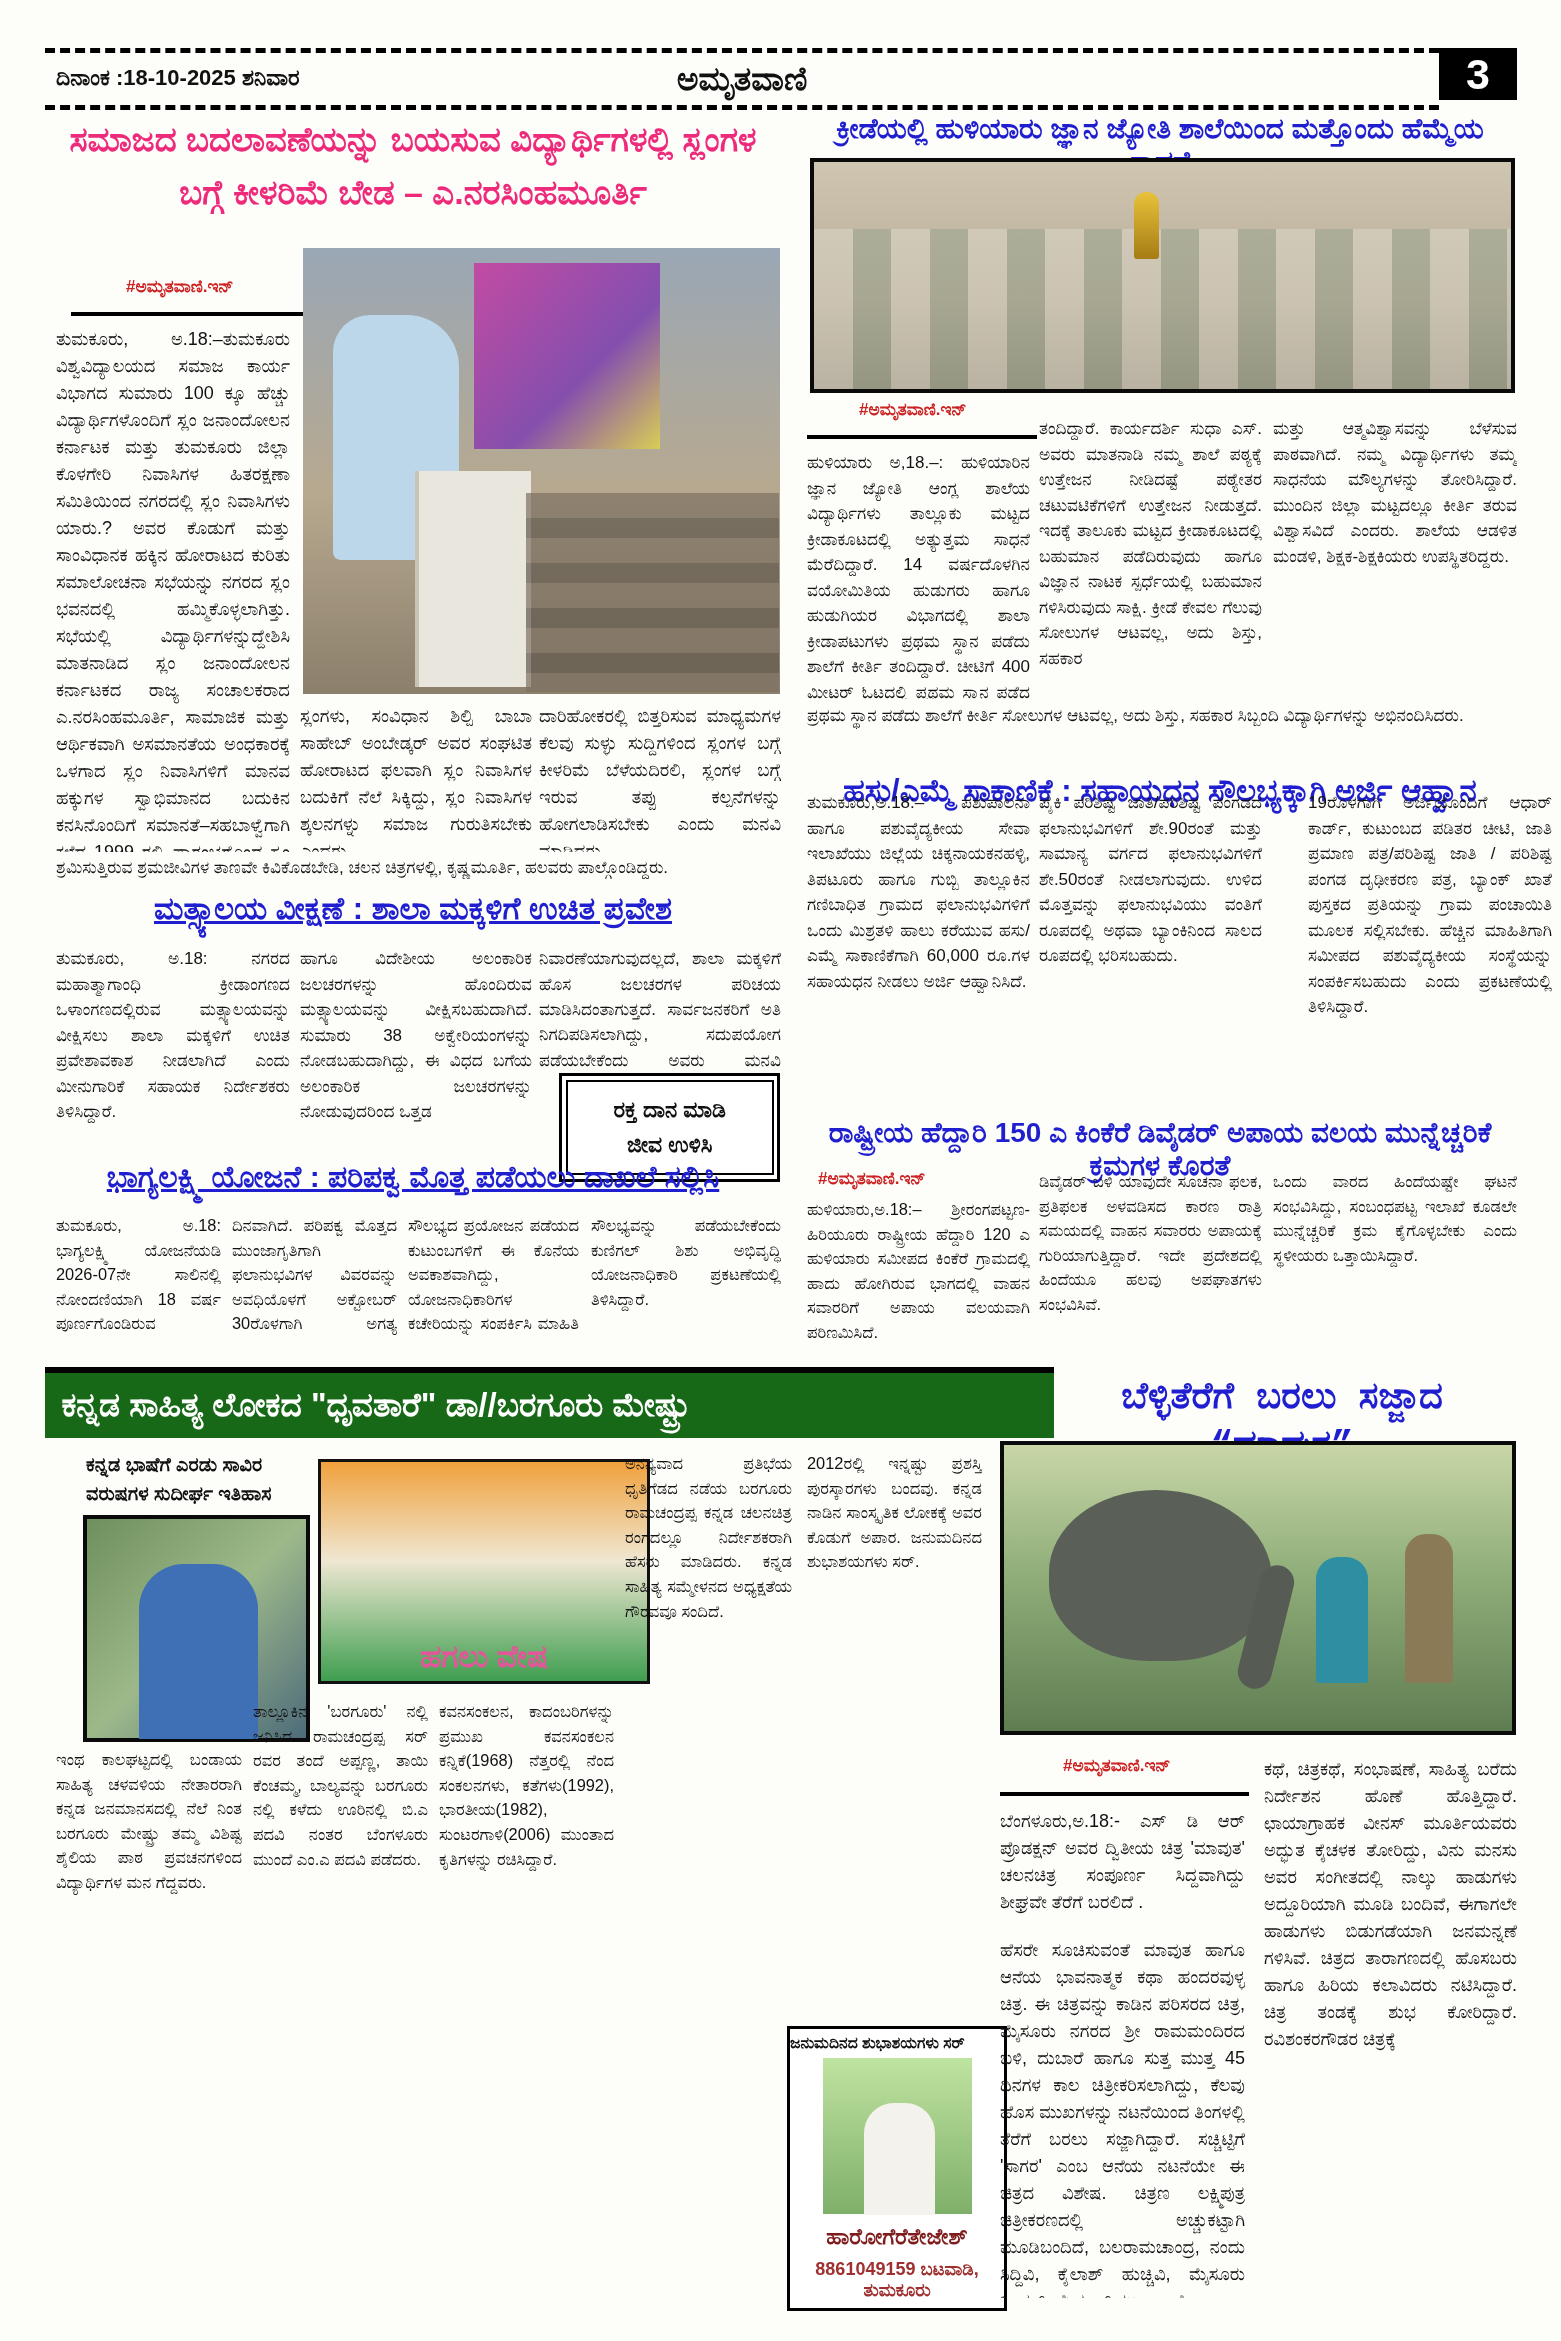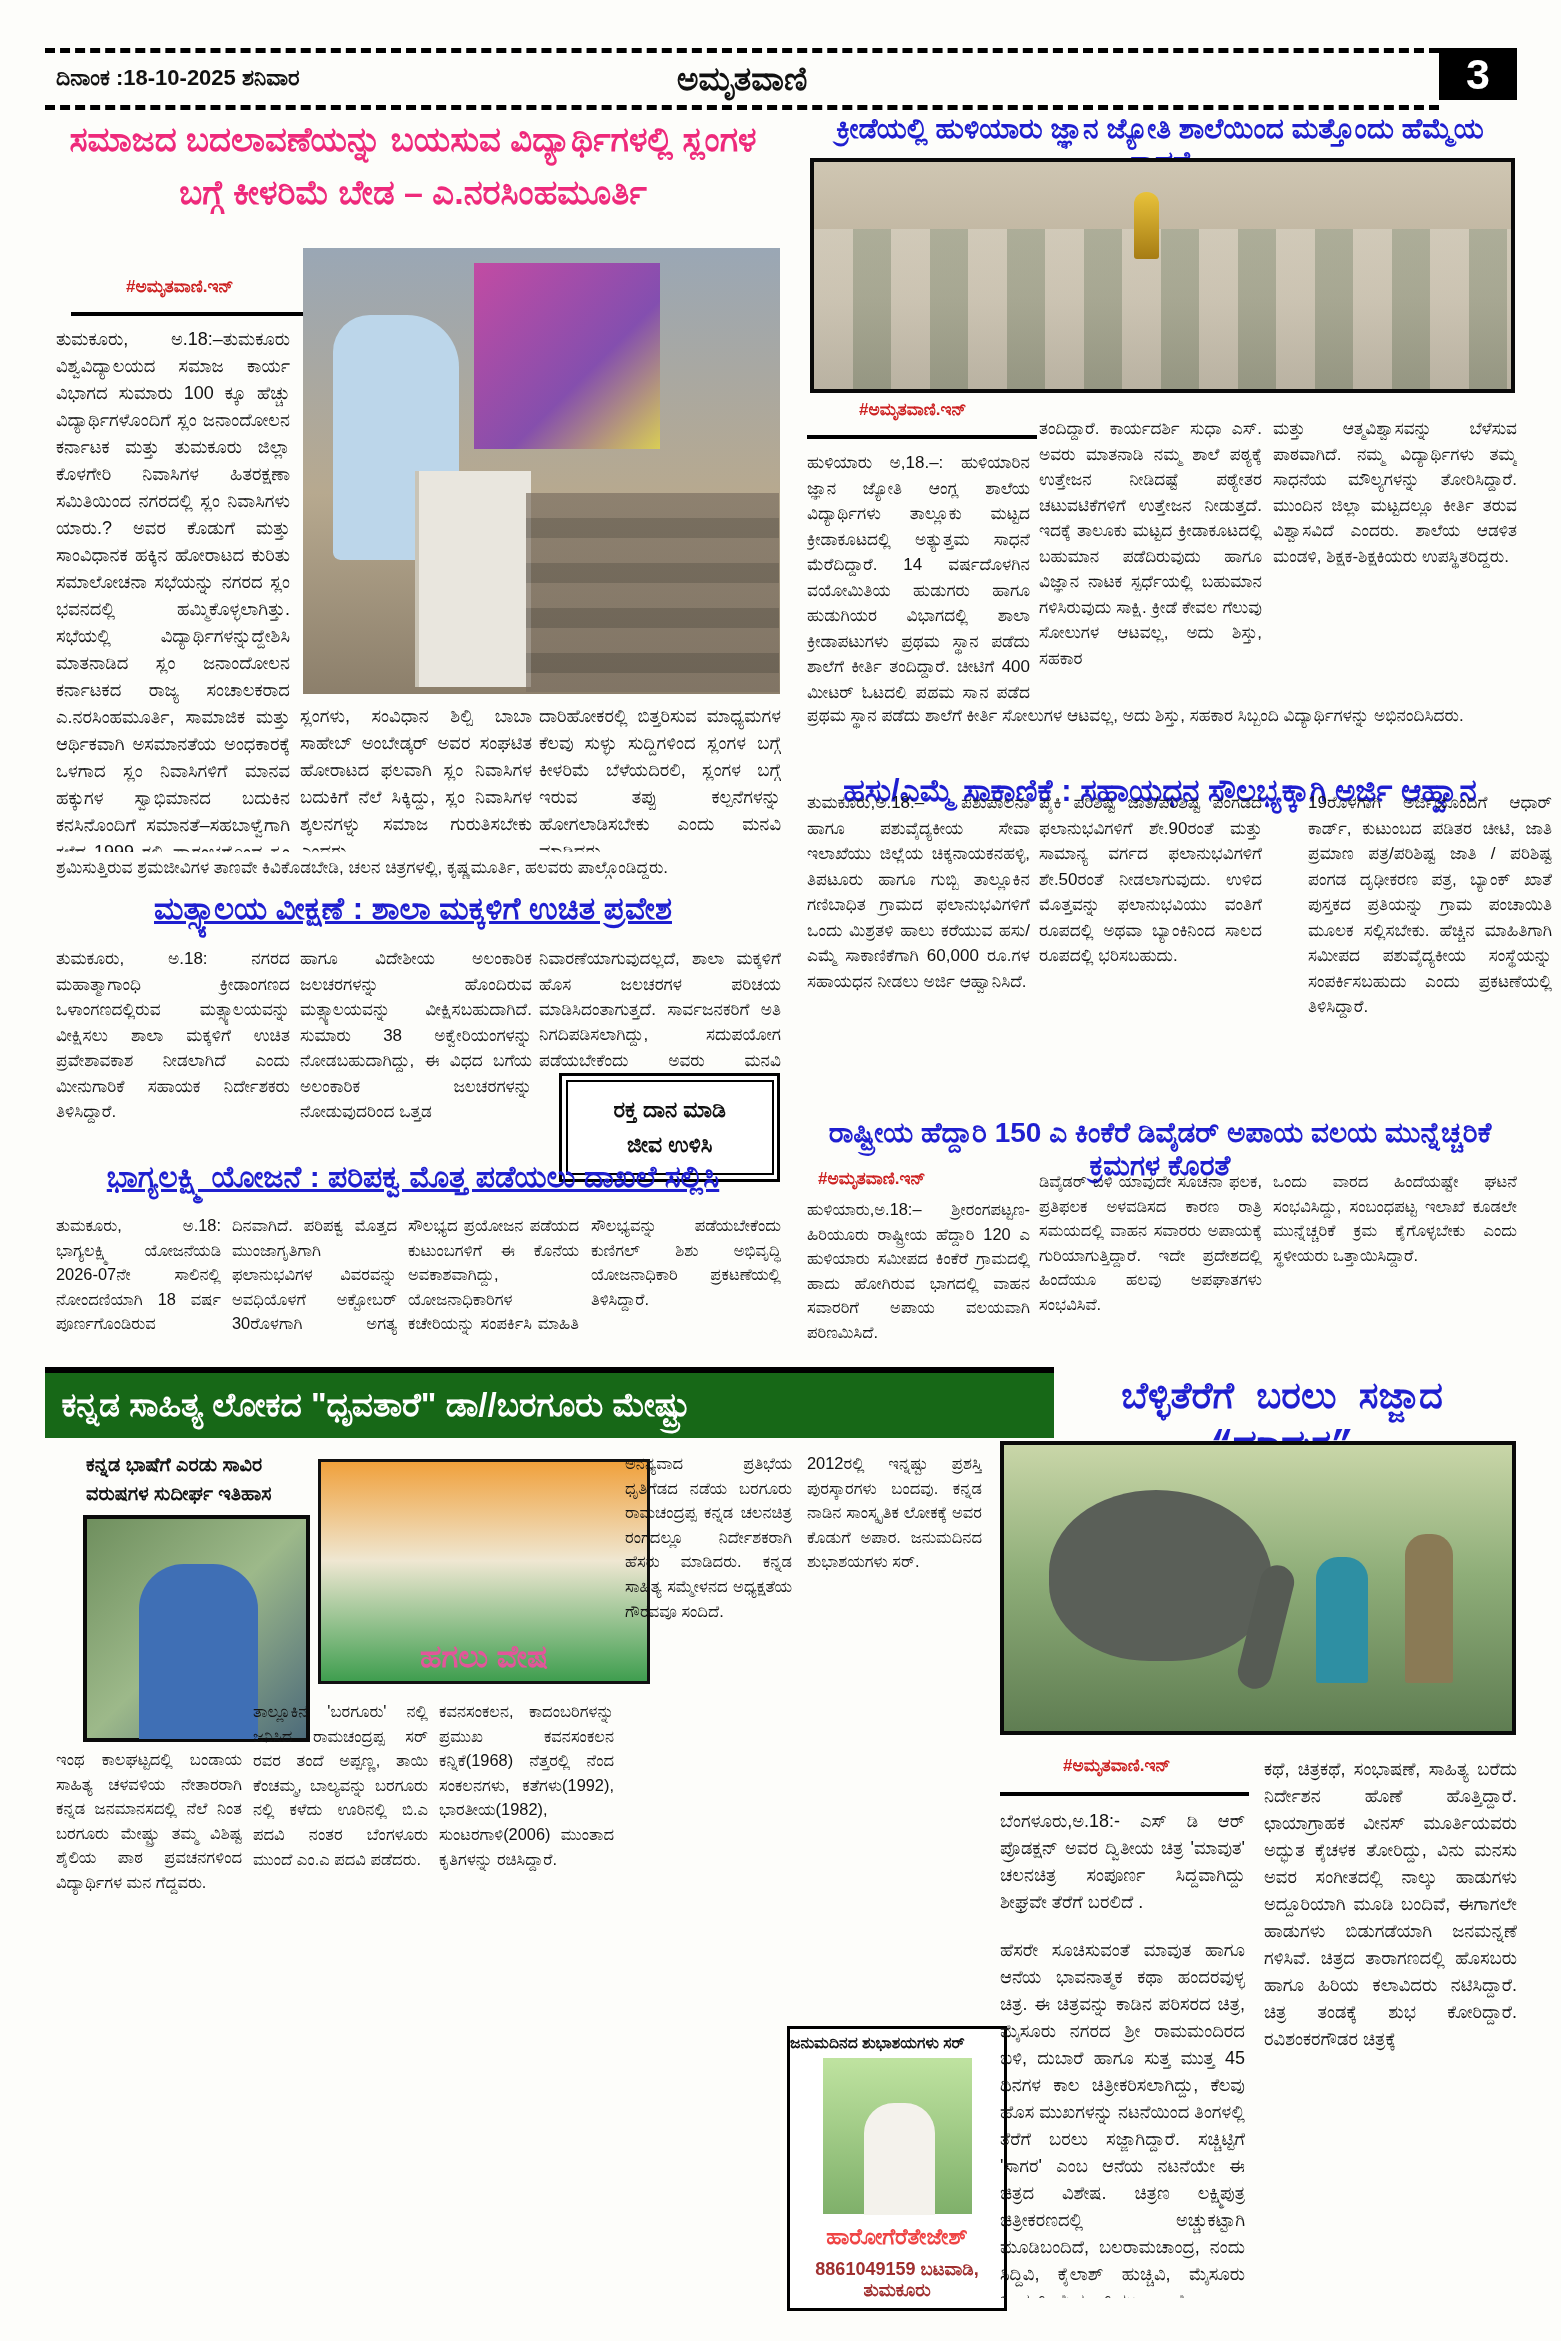"ಹಾರೋಗೆರೆತೇಜೇಶ್" .caption-red { color: #ef4444 -> #7f1d1d }
